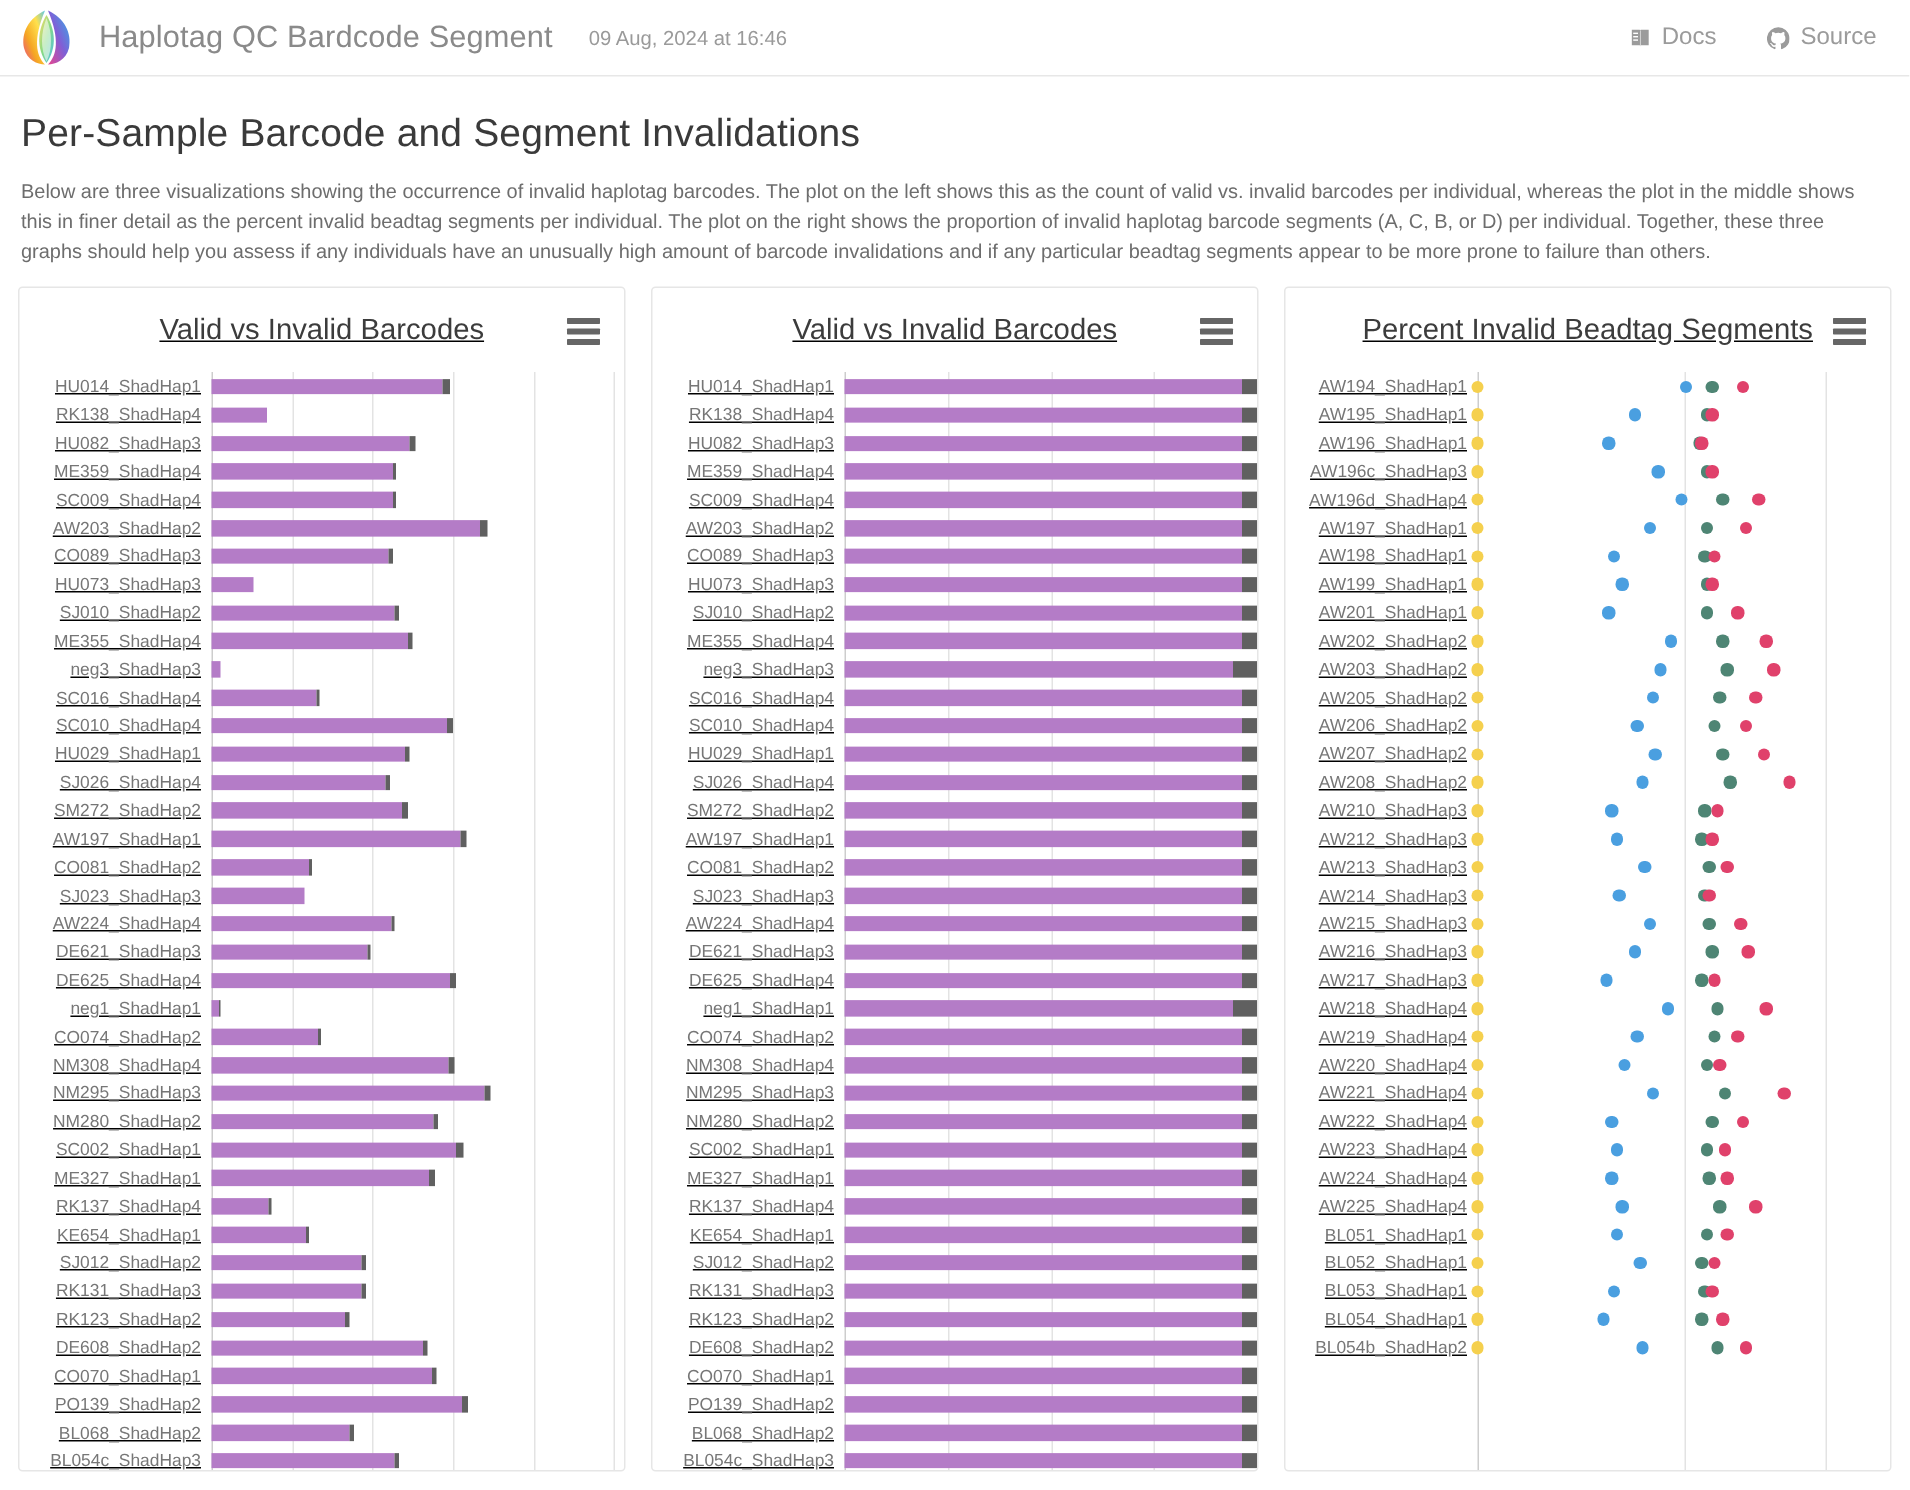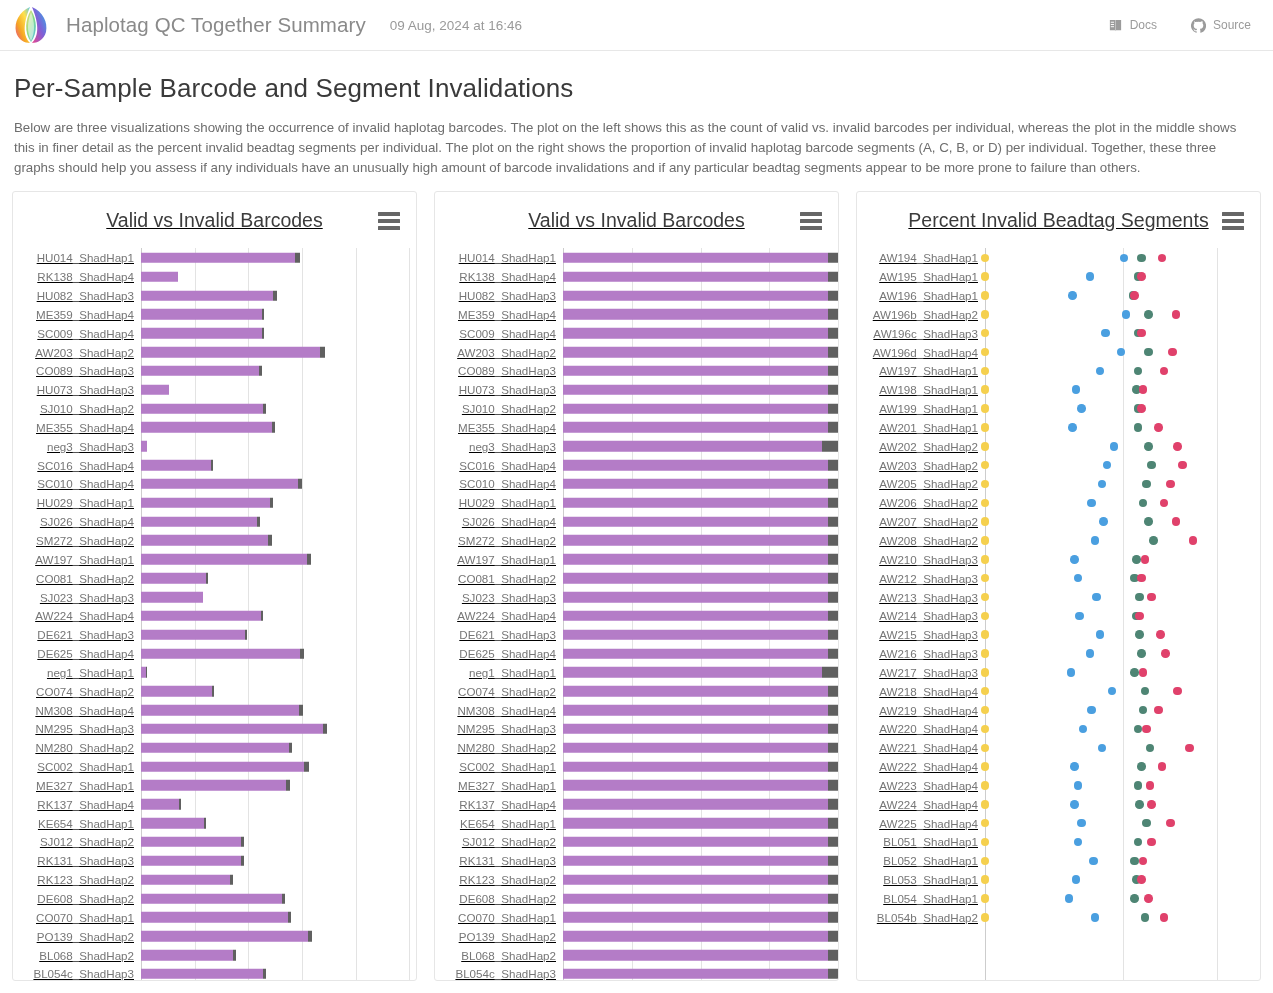"Haplotag QC Together Summary" span.app-title { text: Together Summary -> Bardcode Segment }
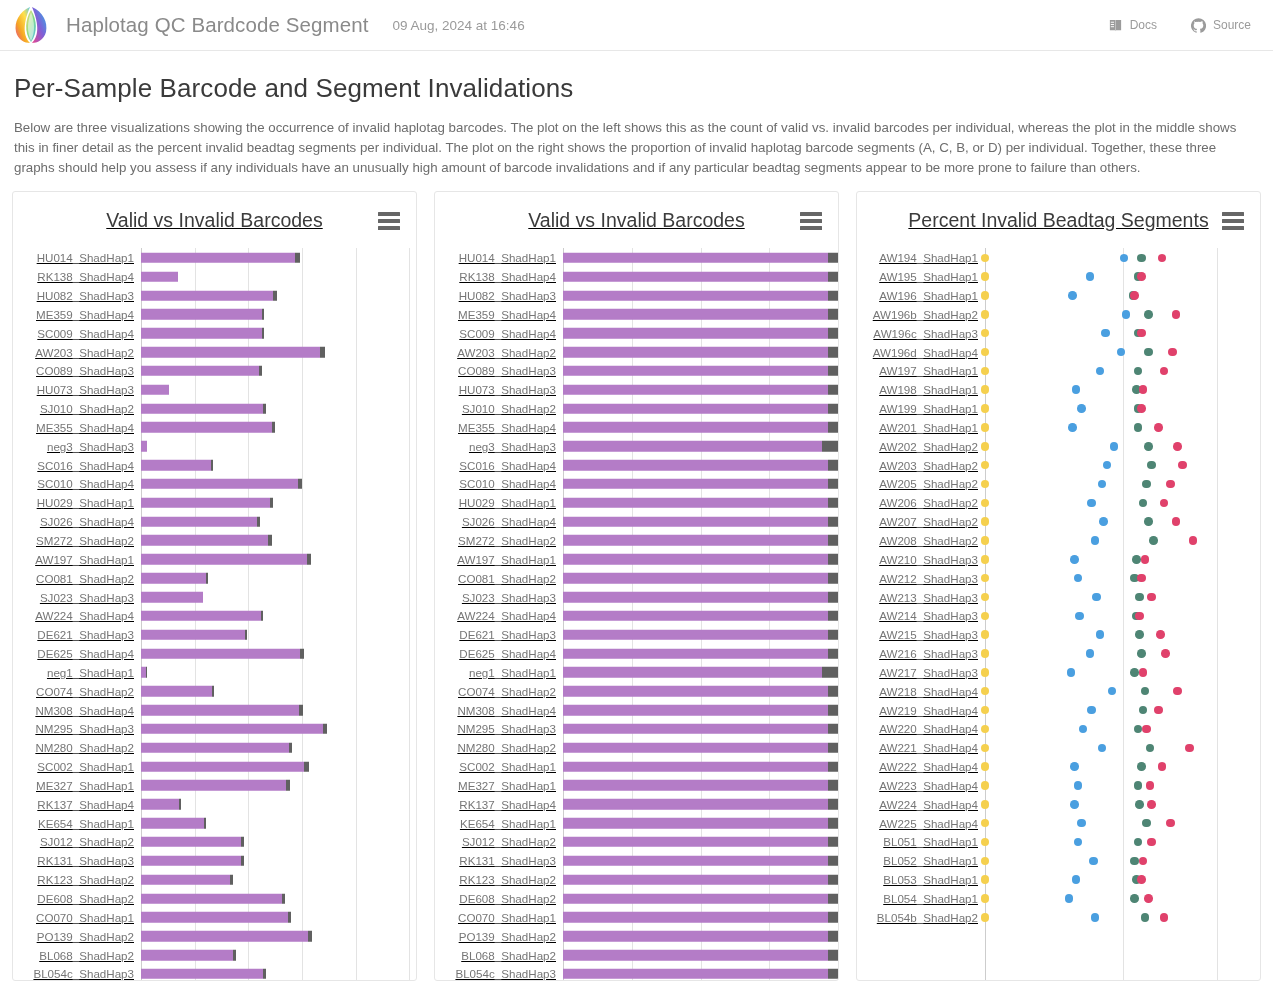"Docs" .nav-link { font-size: 12px -> 16px }
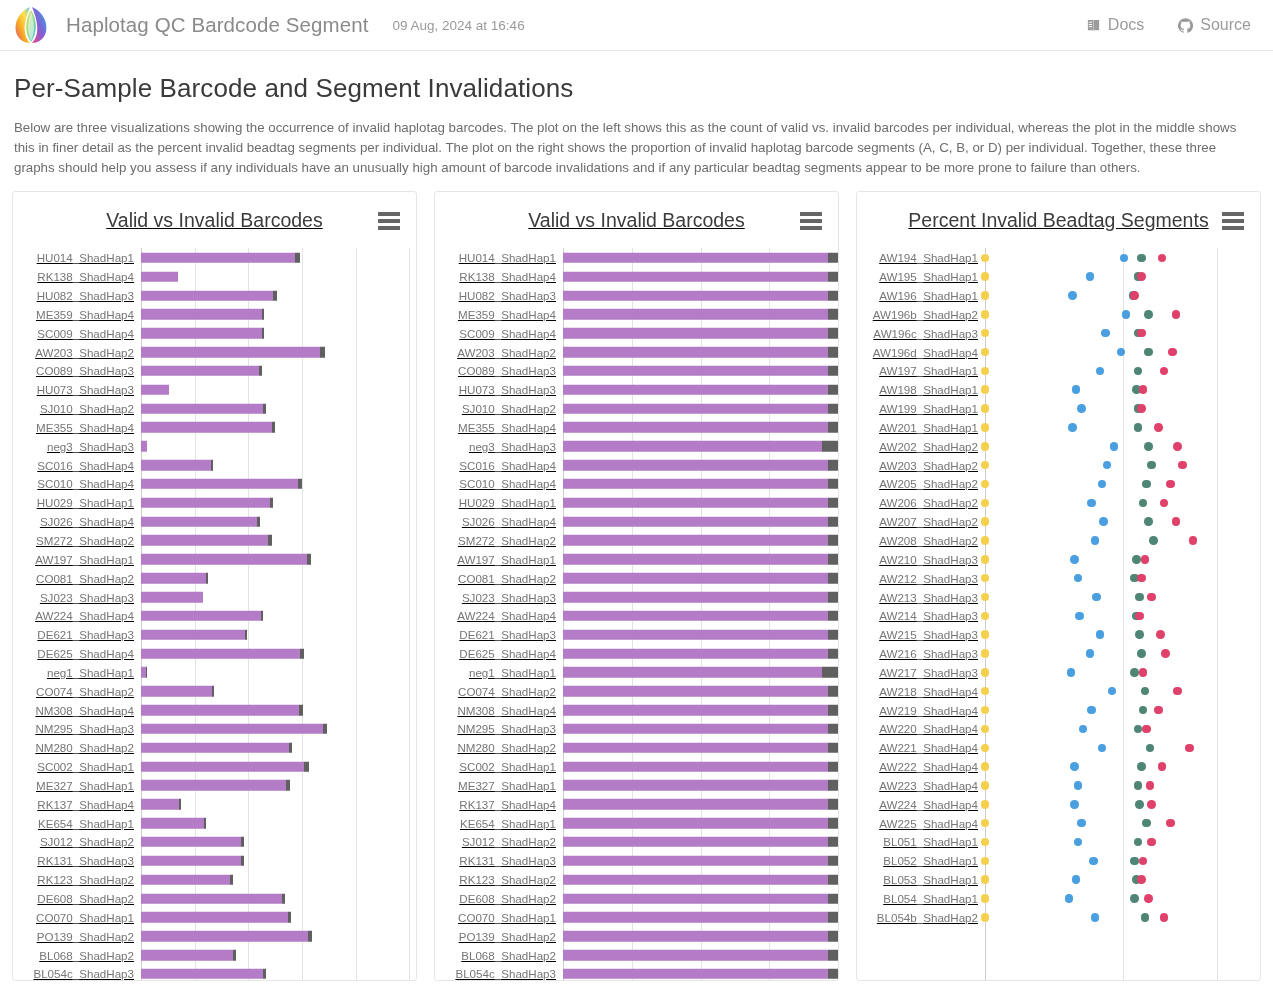"AW196b_ShadHap2" div.row { html: <div> <div>AW196b_ShadHap2</div> <div> <div></div> <div></div> <div></div> <div></div> </div> </div> -> none }
